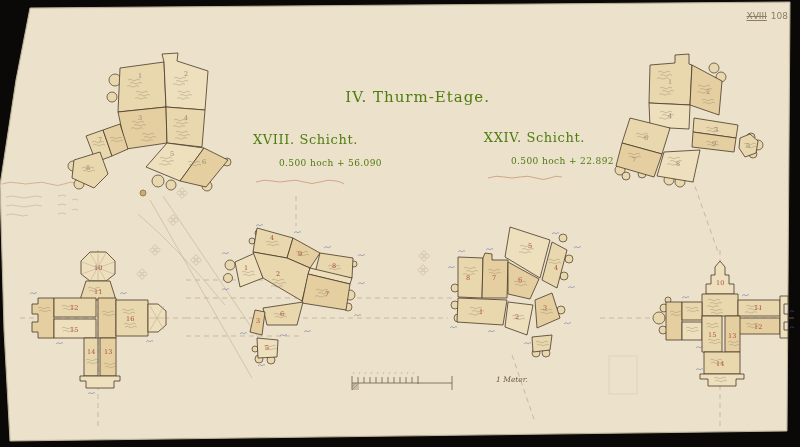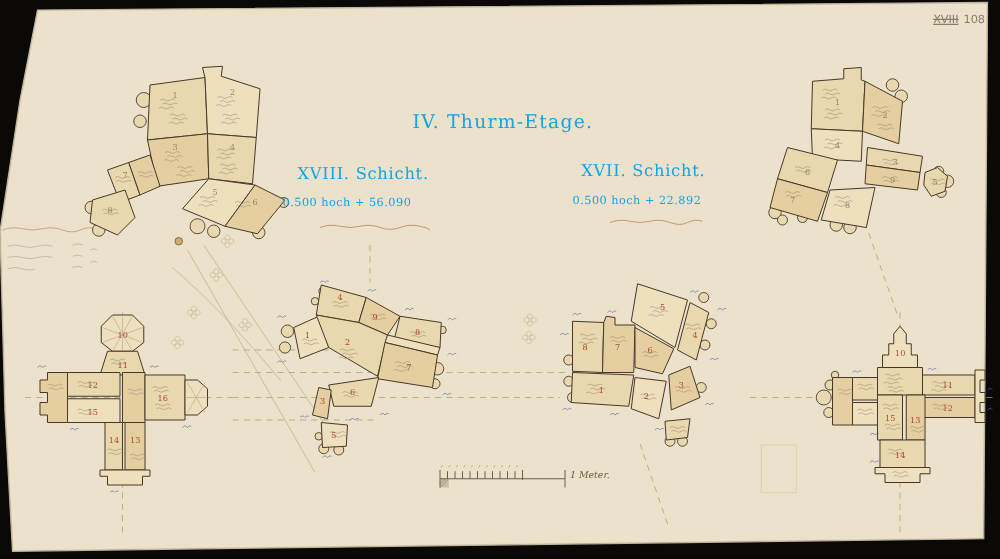"IV. Thurm-Etage." .txt { color: #0ea5e9 -> #4d7c0f; text-align: left -> right }
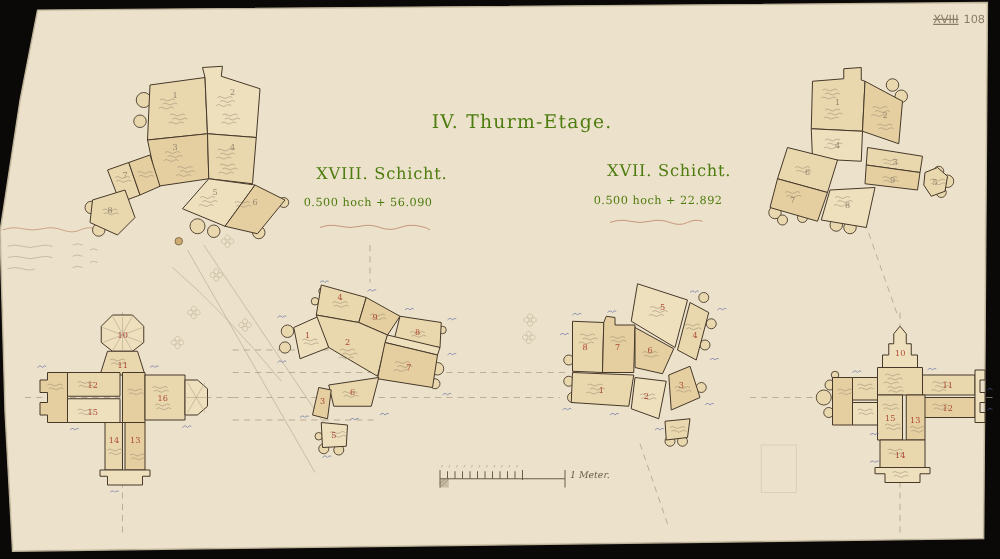"XVII. Schicht." div.txt { text: XVII -> XXIV }
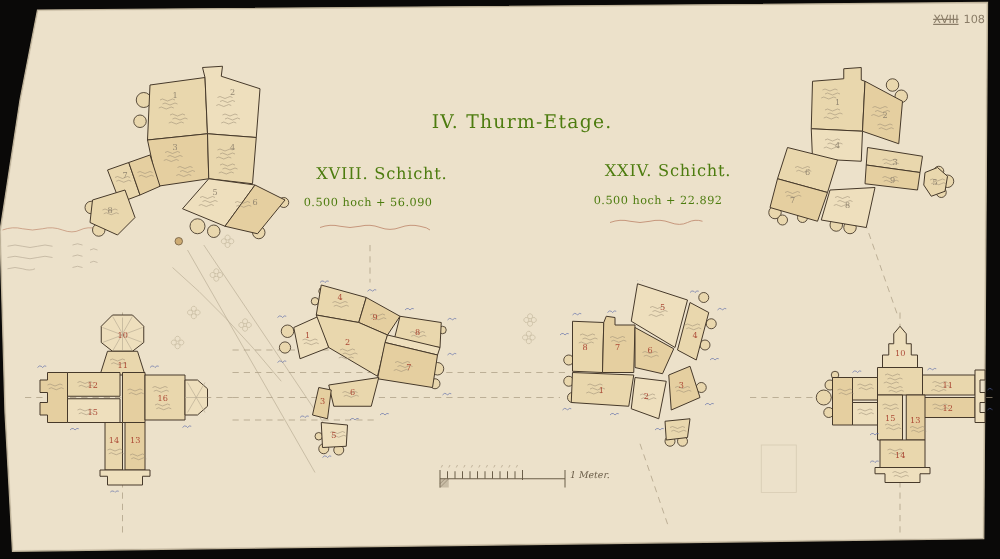"0.500 hoch + 56.090" .elev { padding-left: none -> 36px }
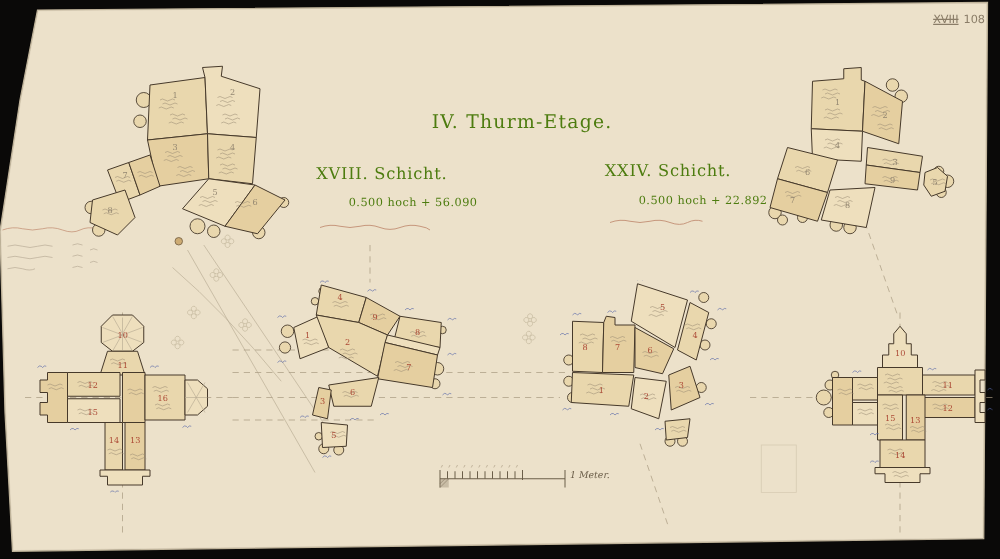"1 Meter." .scale-label { margin-left: none -> 26px; text-align: left -> center }
